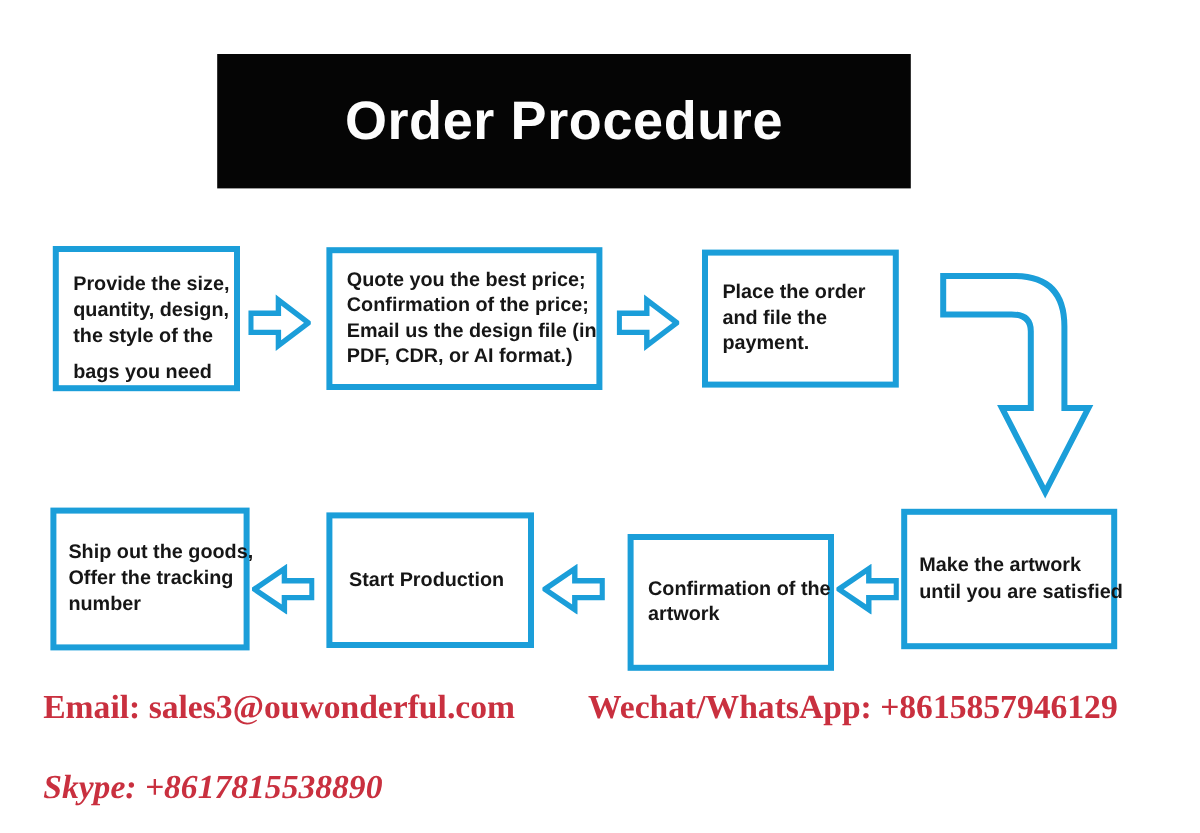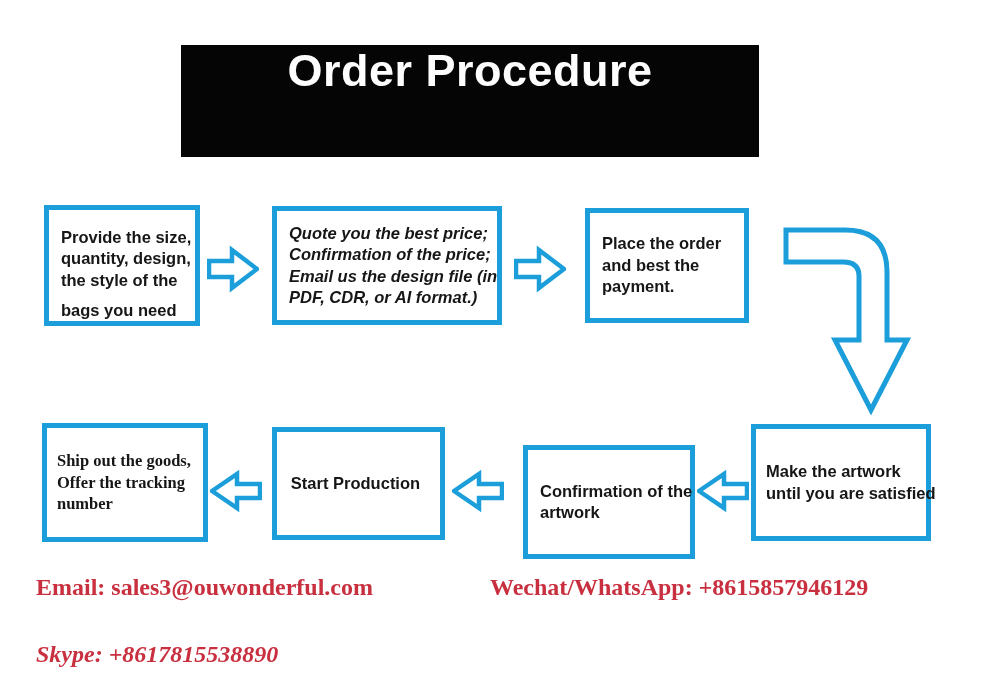"Order Procedure" .header { align-items: none -> center }
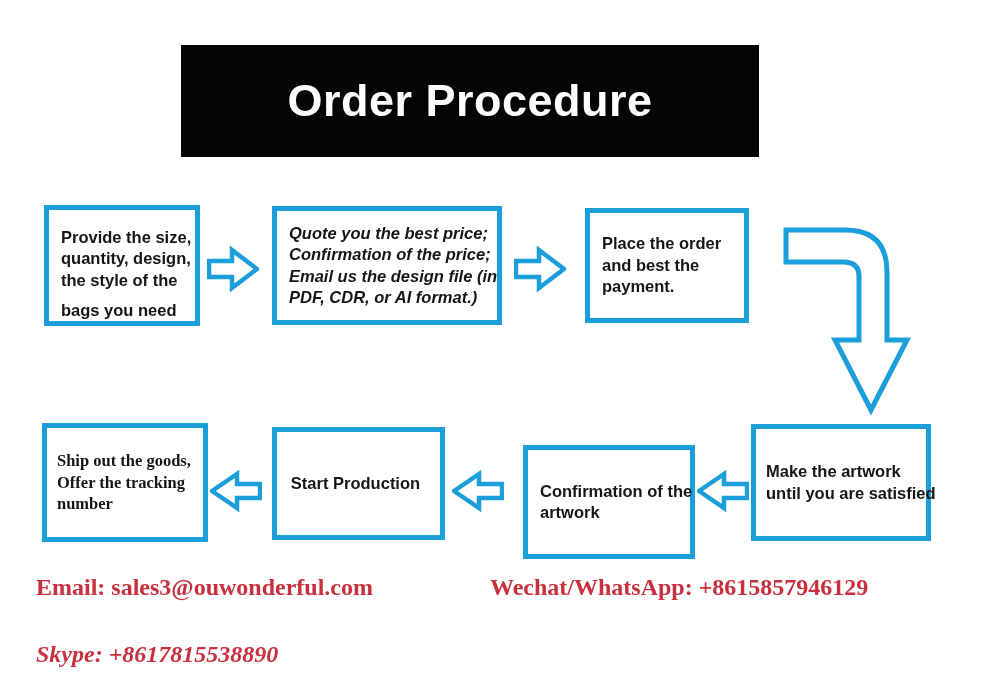"Quote you the best price;" div.fbox { font-style: italic -> none }
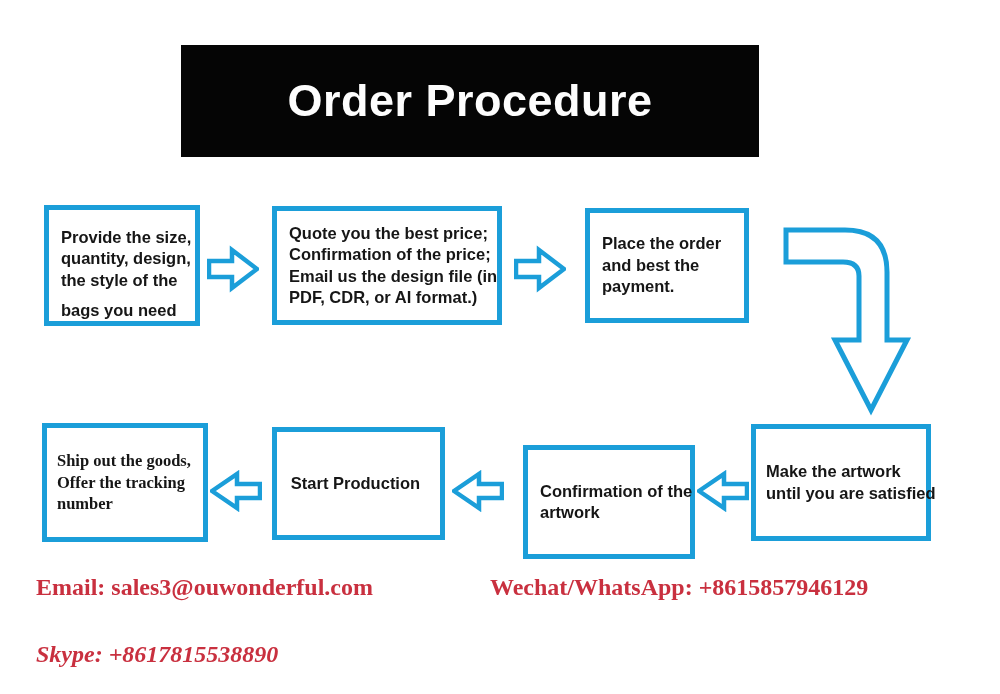"and best the" div.line { text: best -> file }
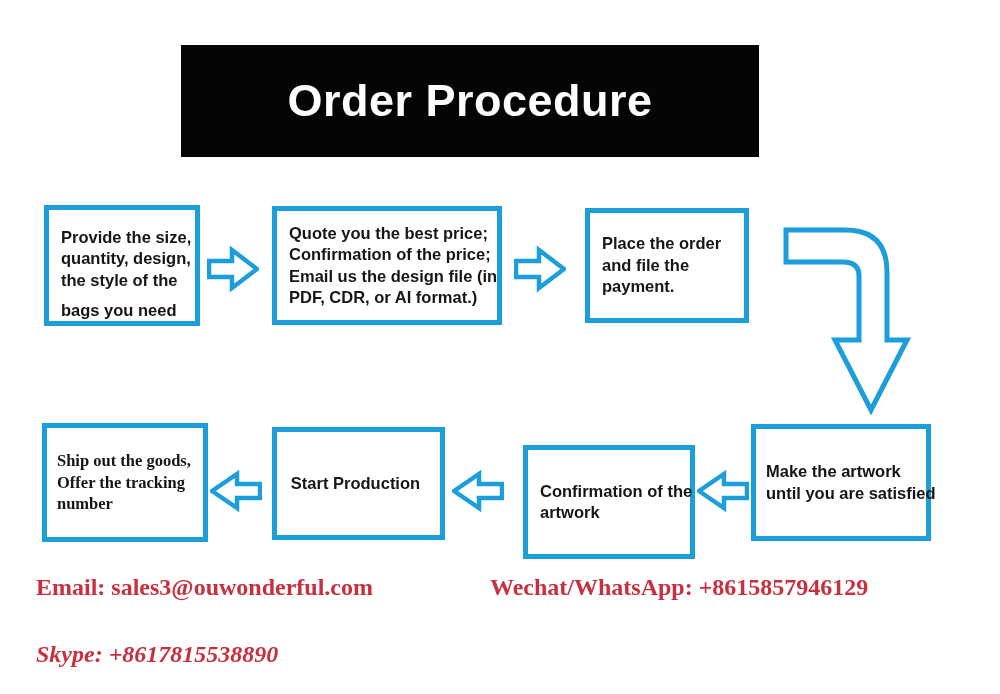"Ship out the goods," div.fbox { font-family: Liberation Serif, serif -> none }
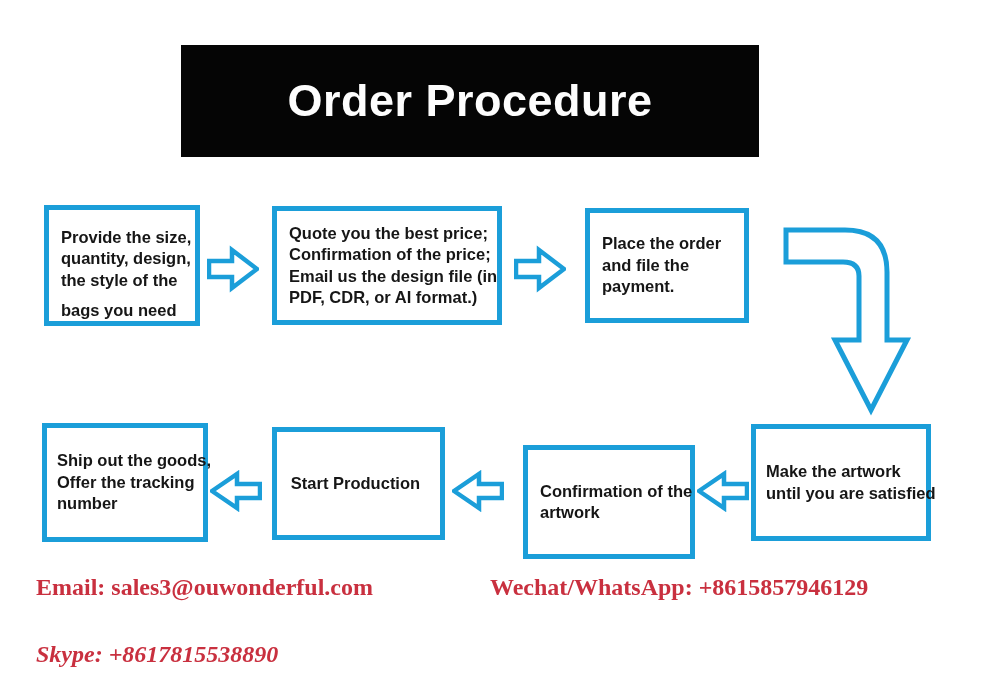"Email: sales3@ouwonderful.com" .contact { font-size: 24px -> 28px }
